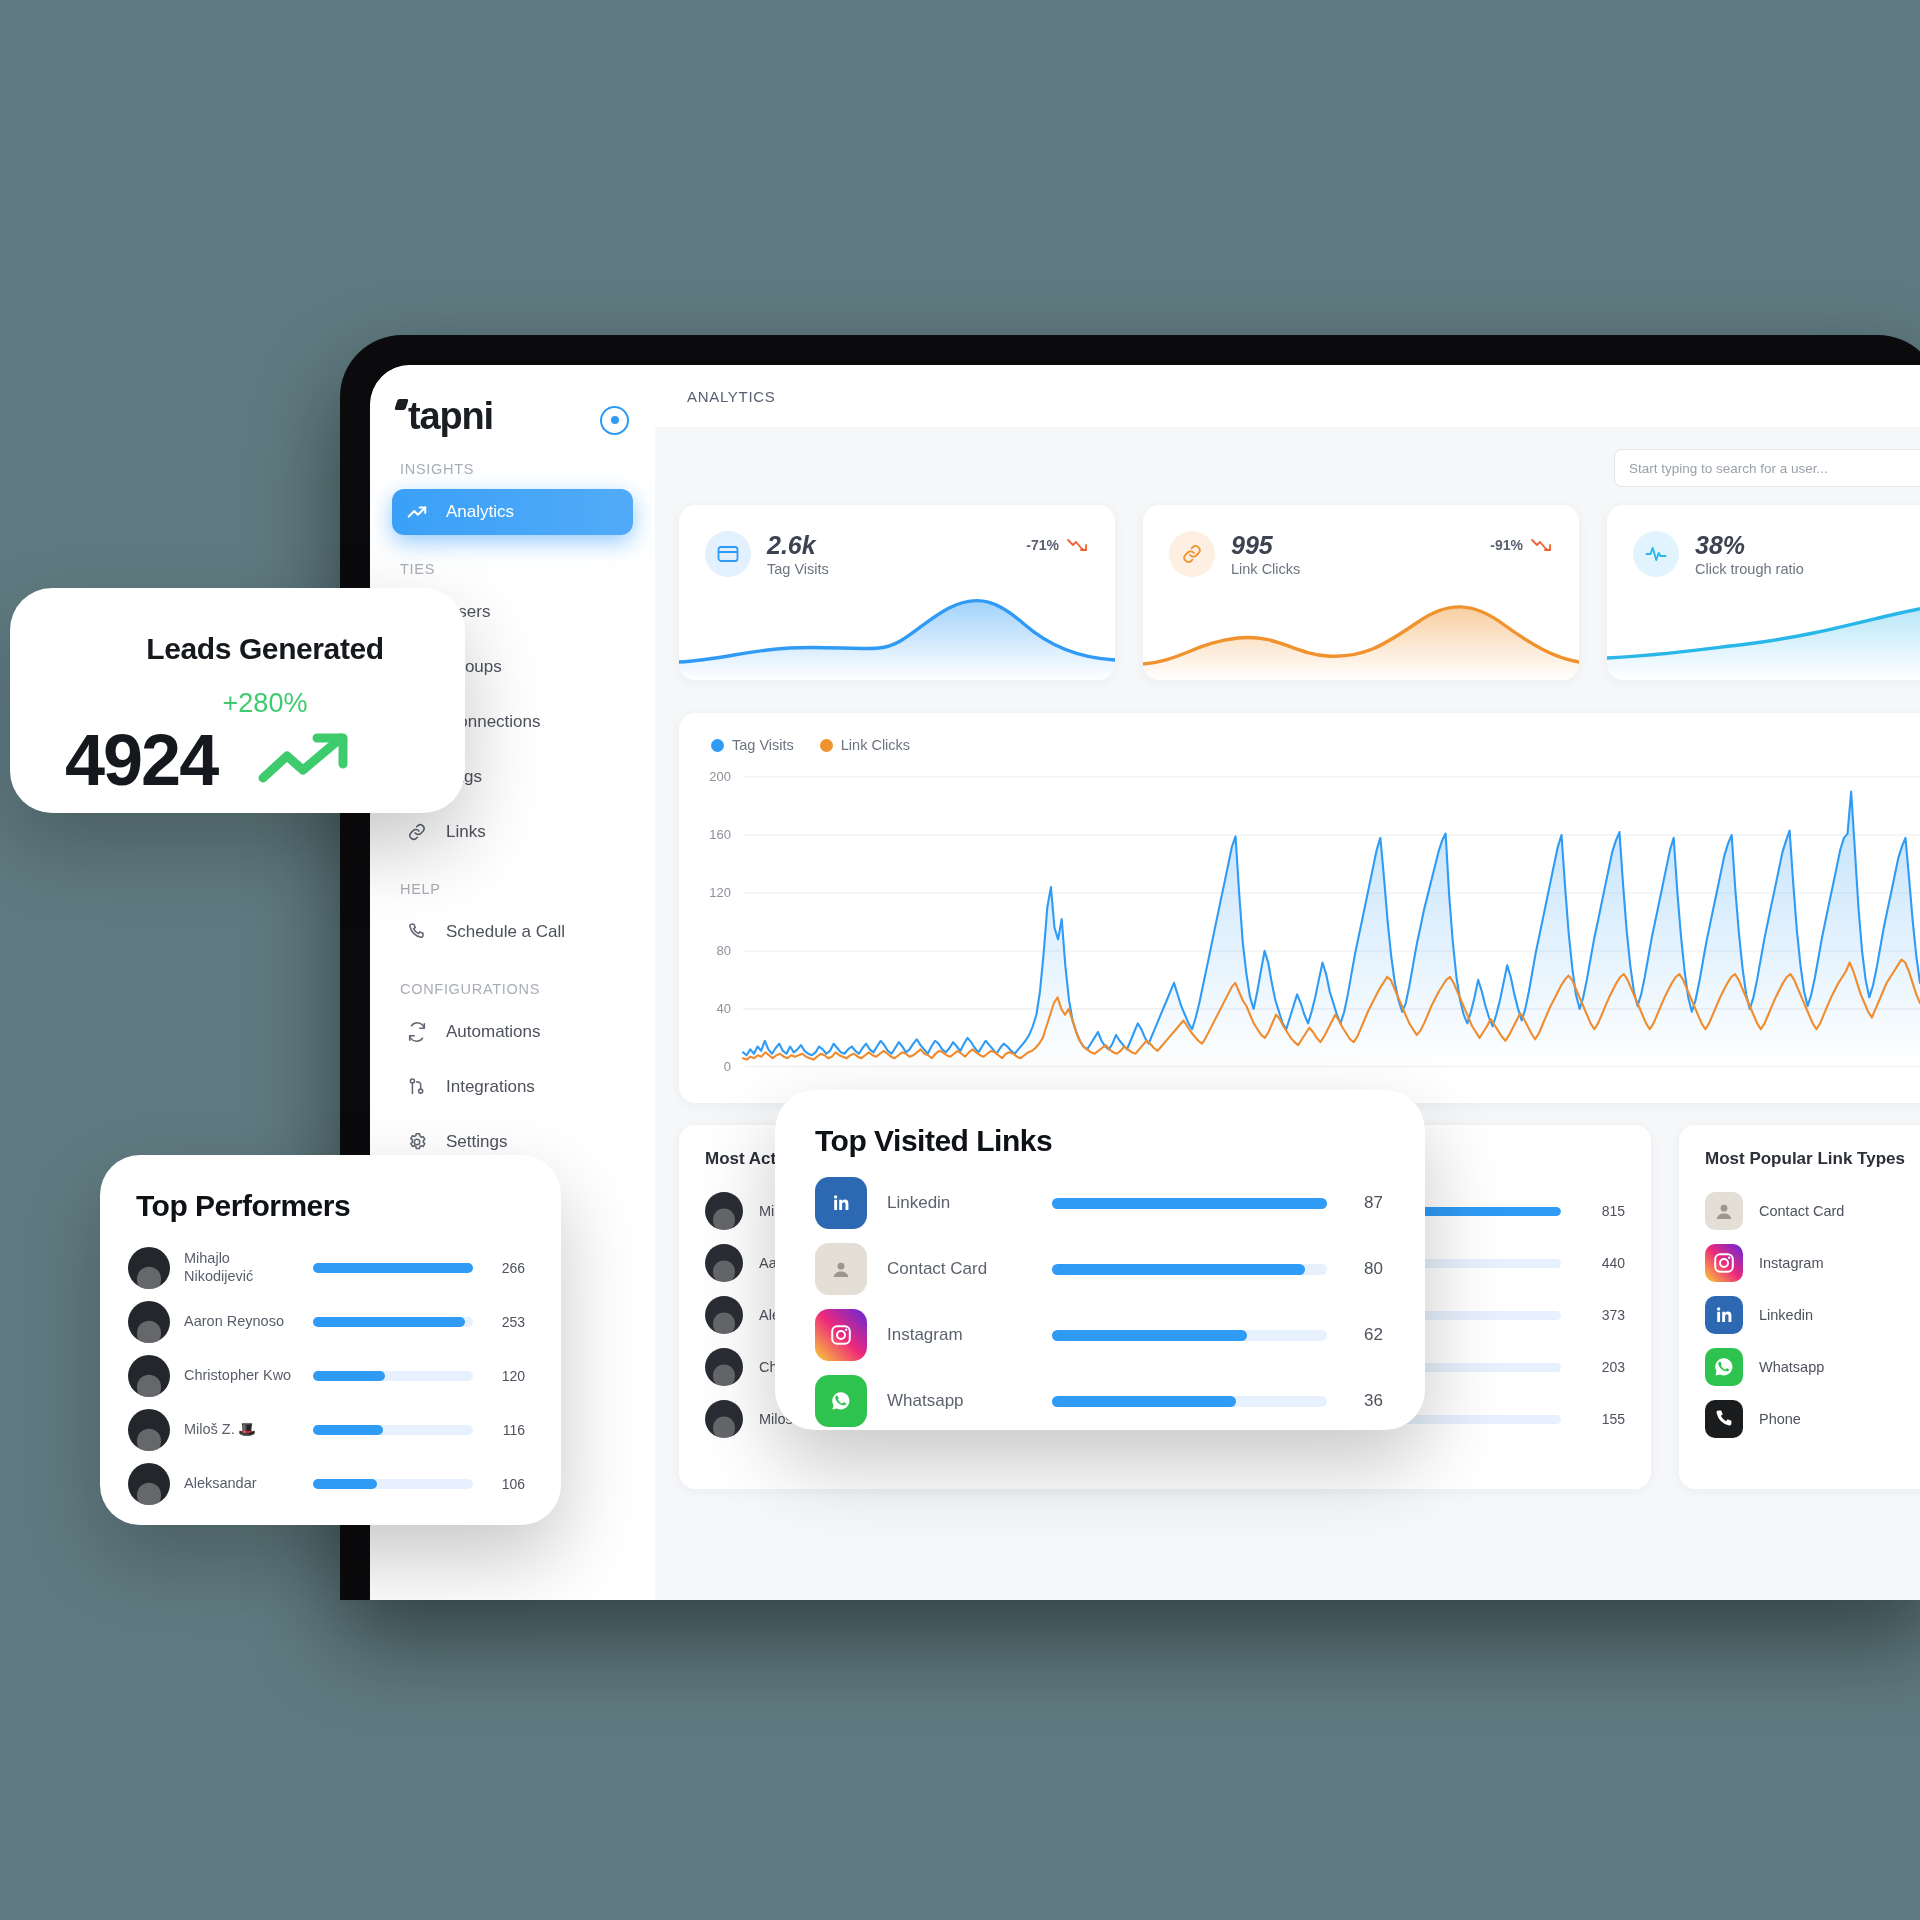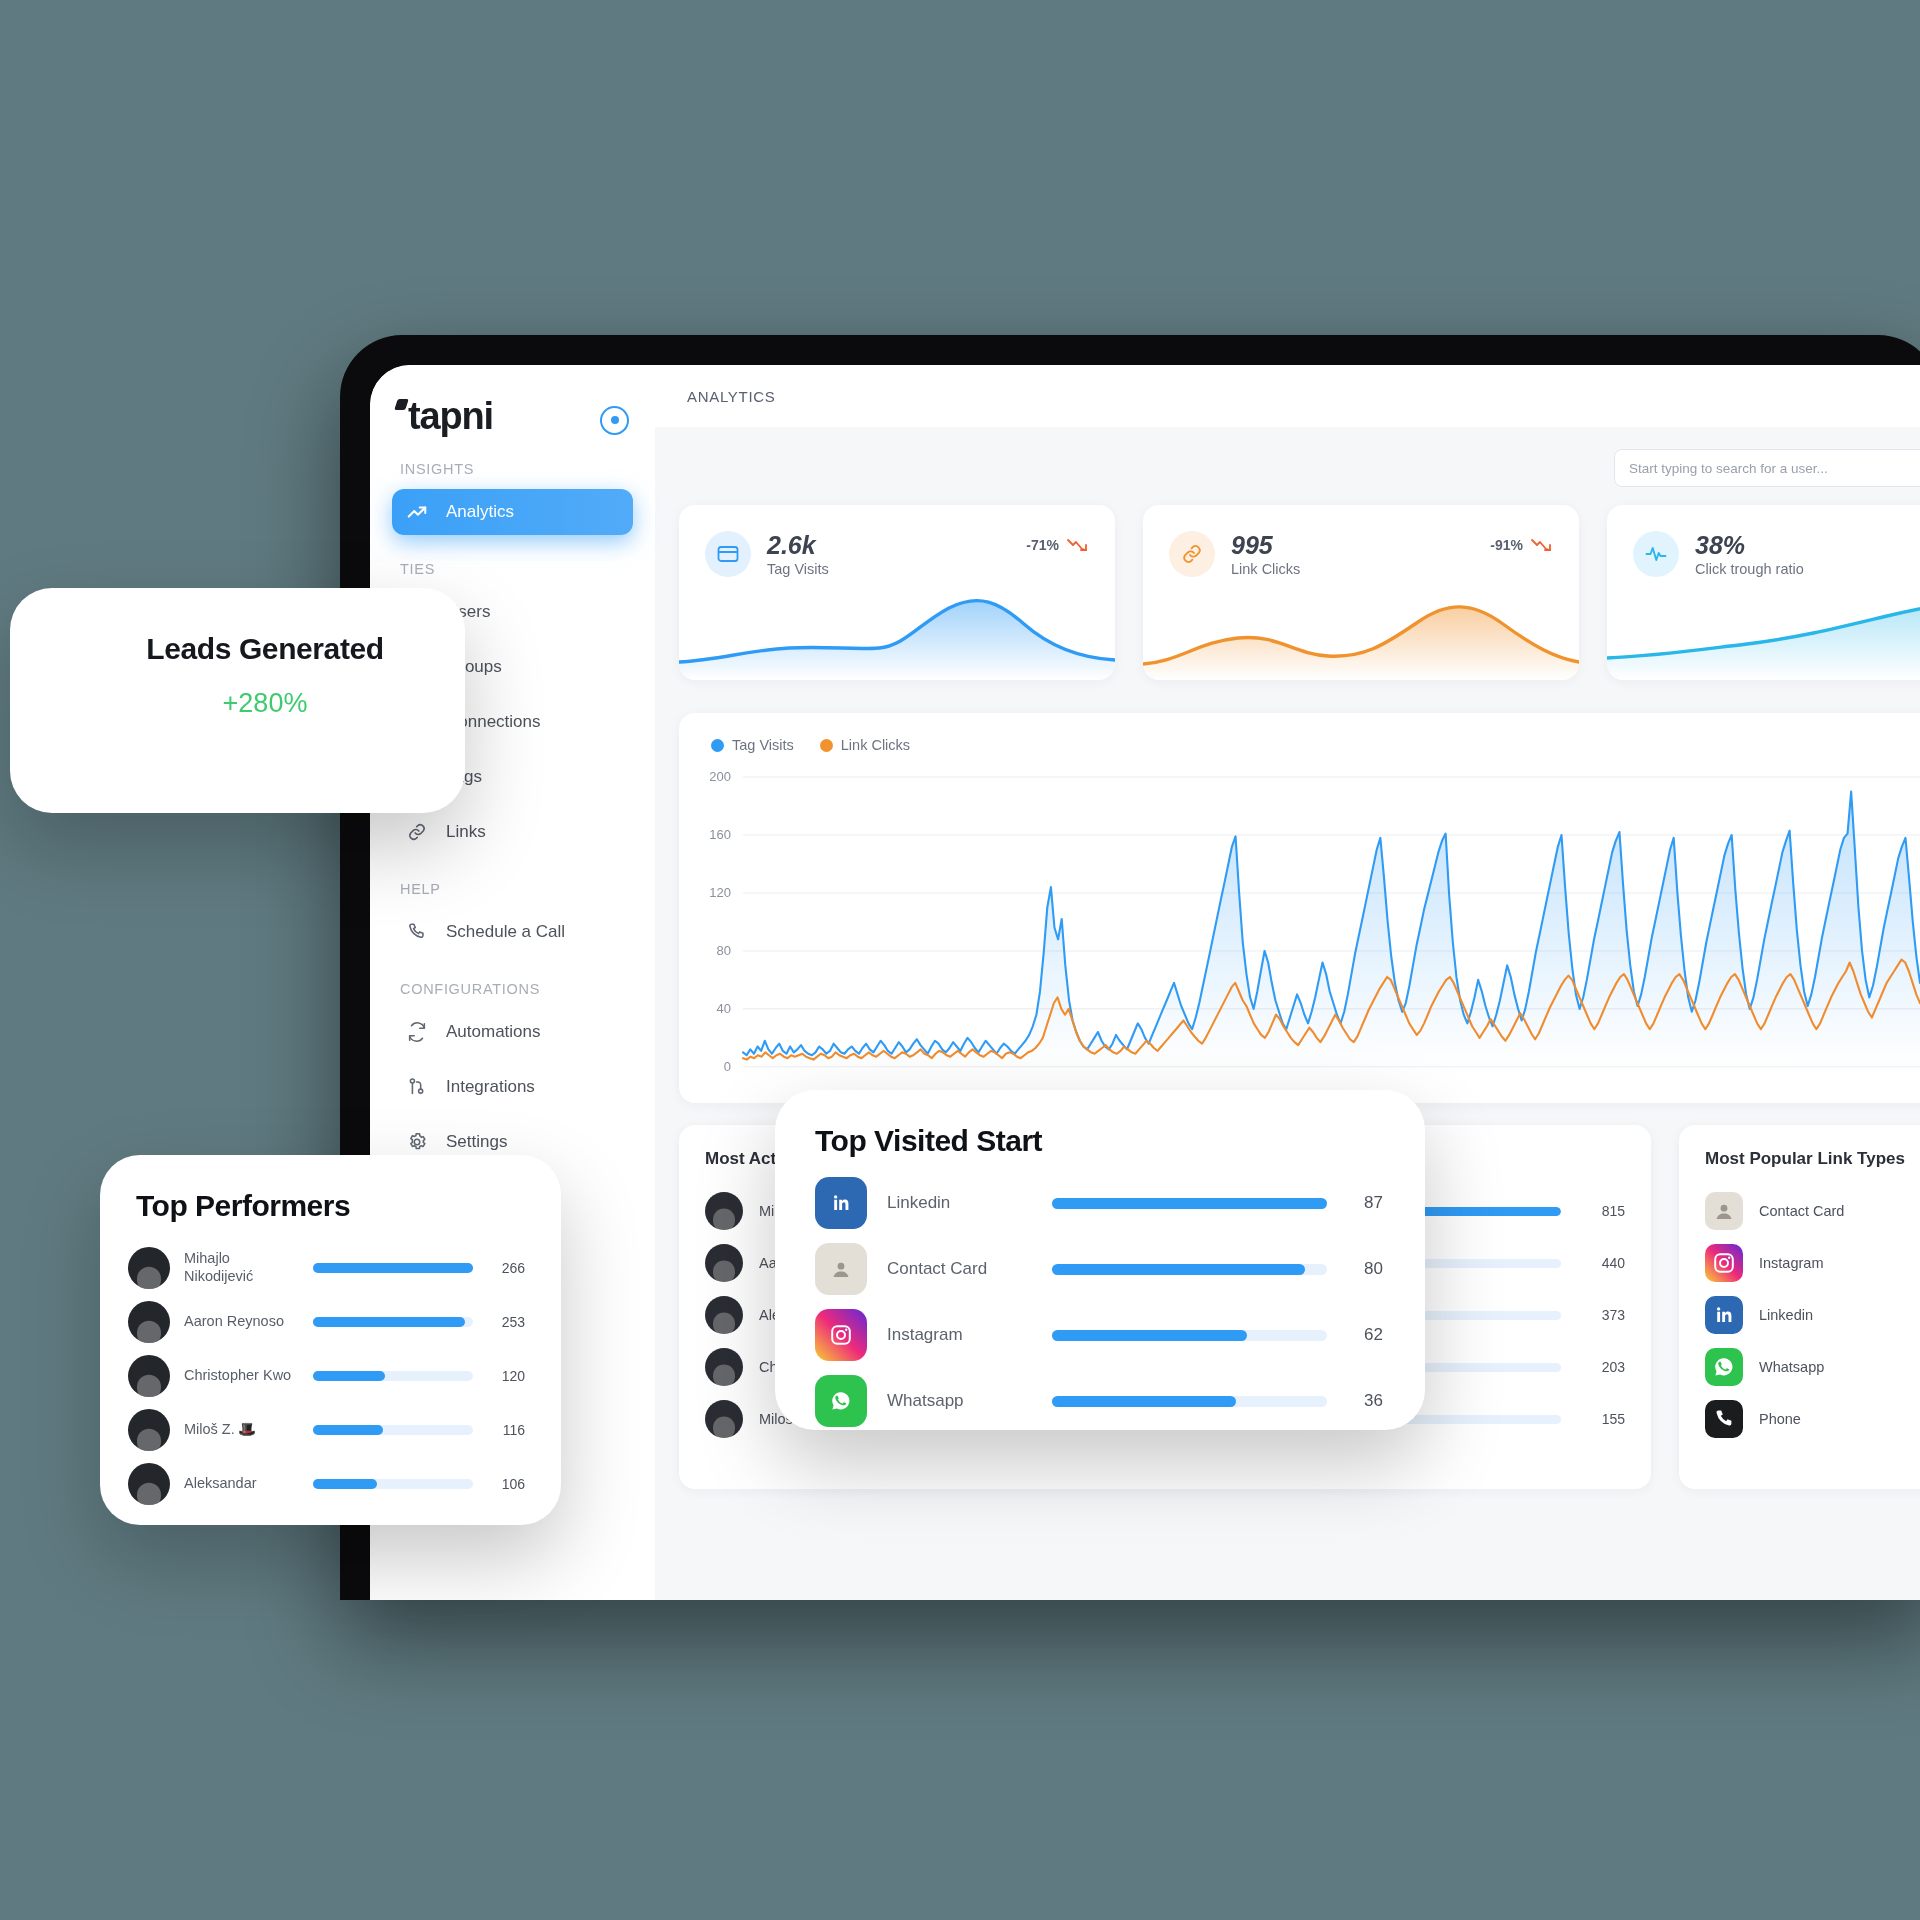"4924" div.l-bot { html: none -> <div> <span>4924</span> <svg> <polyline></polyline> <polyline></polyline> </svg> </div> }
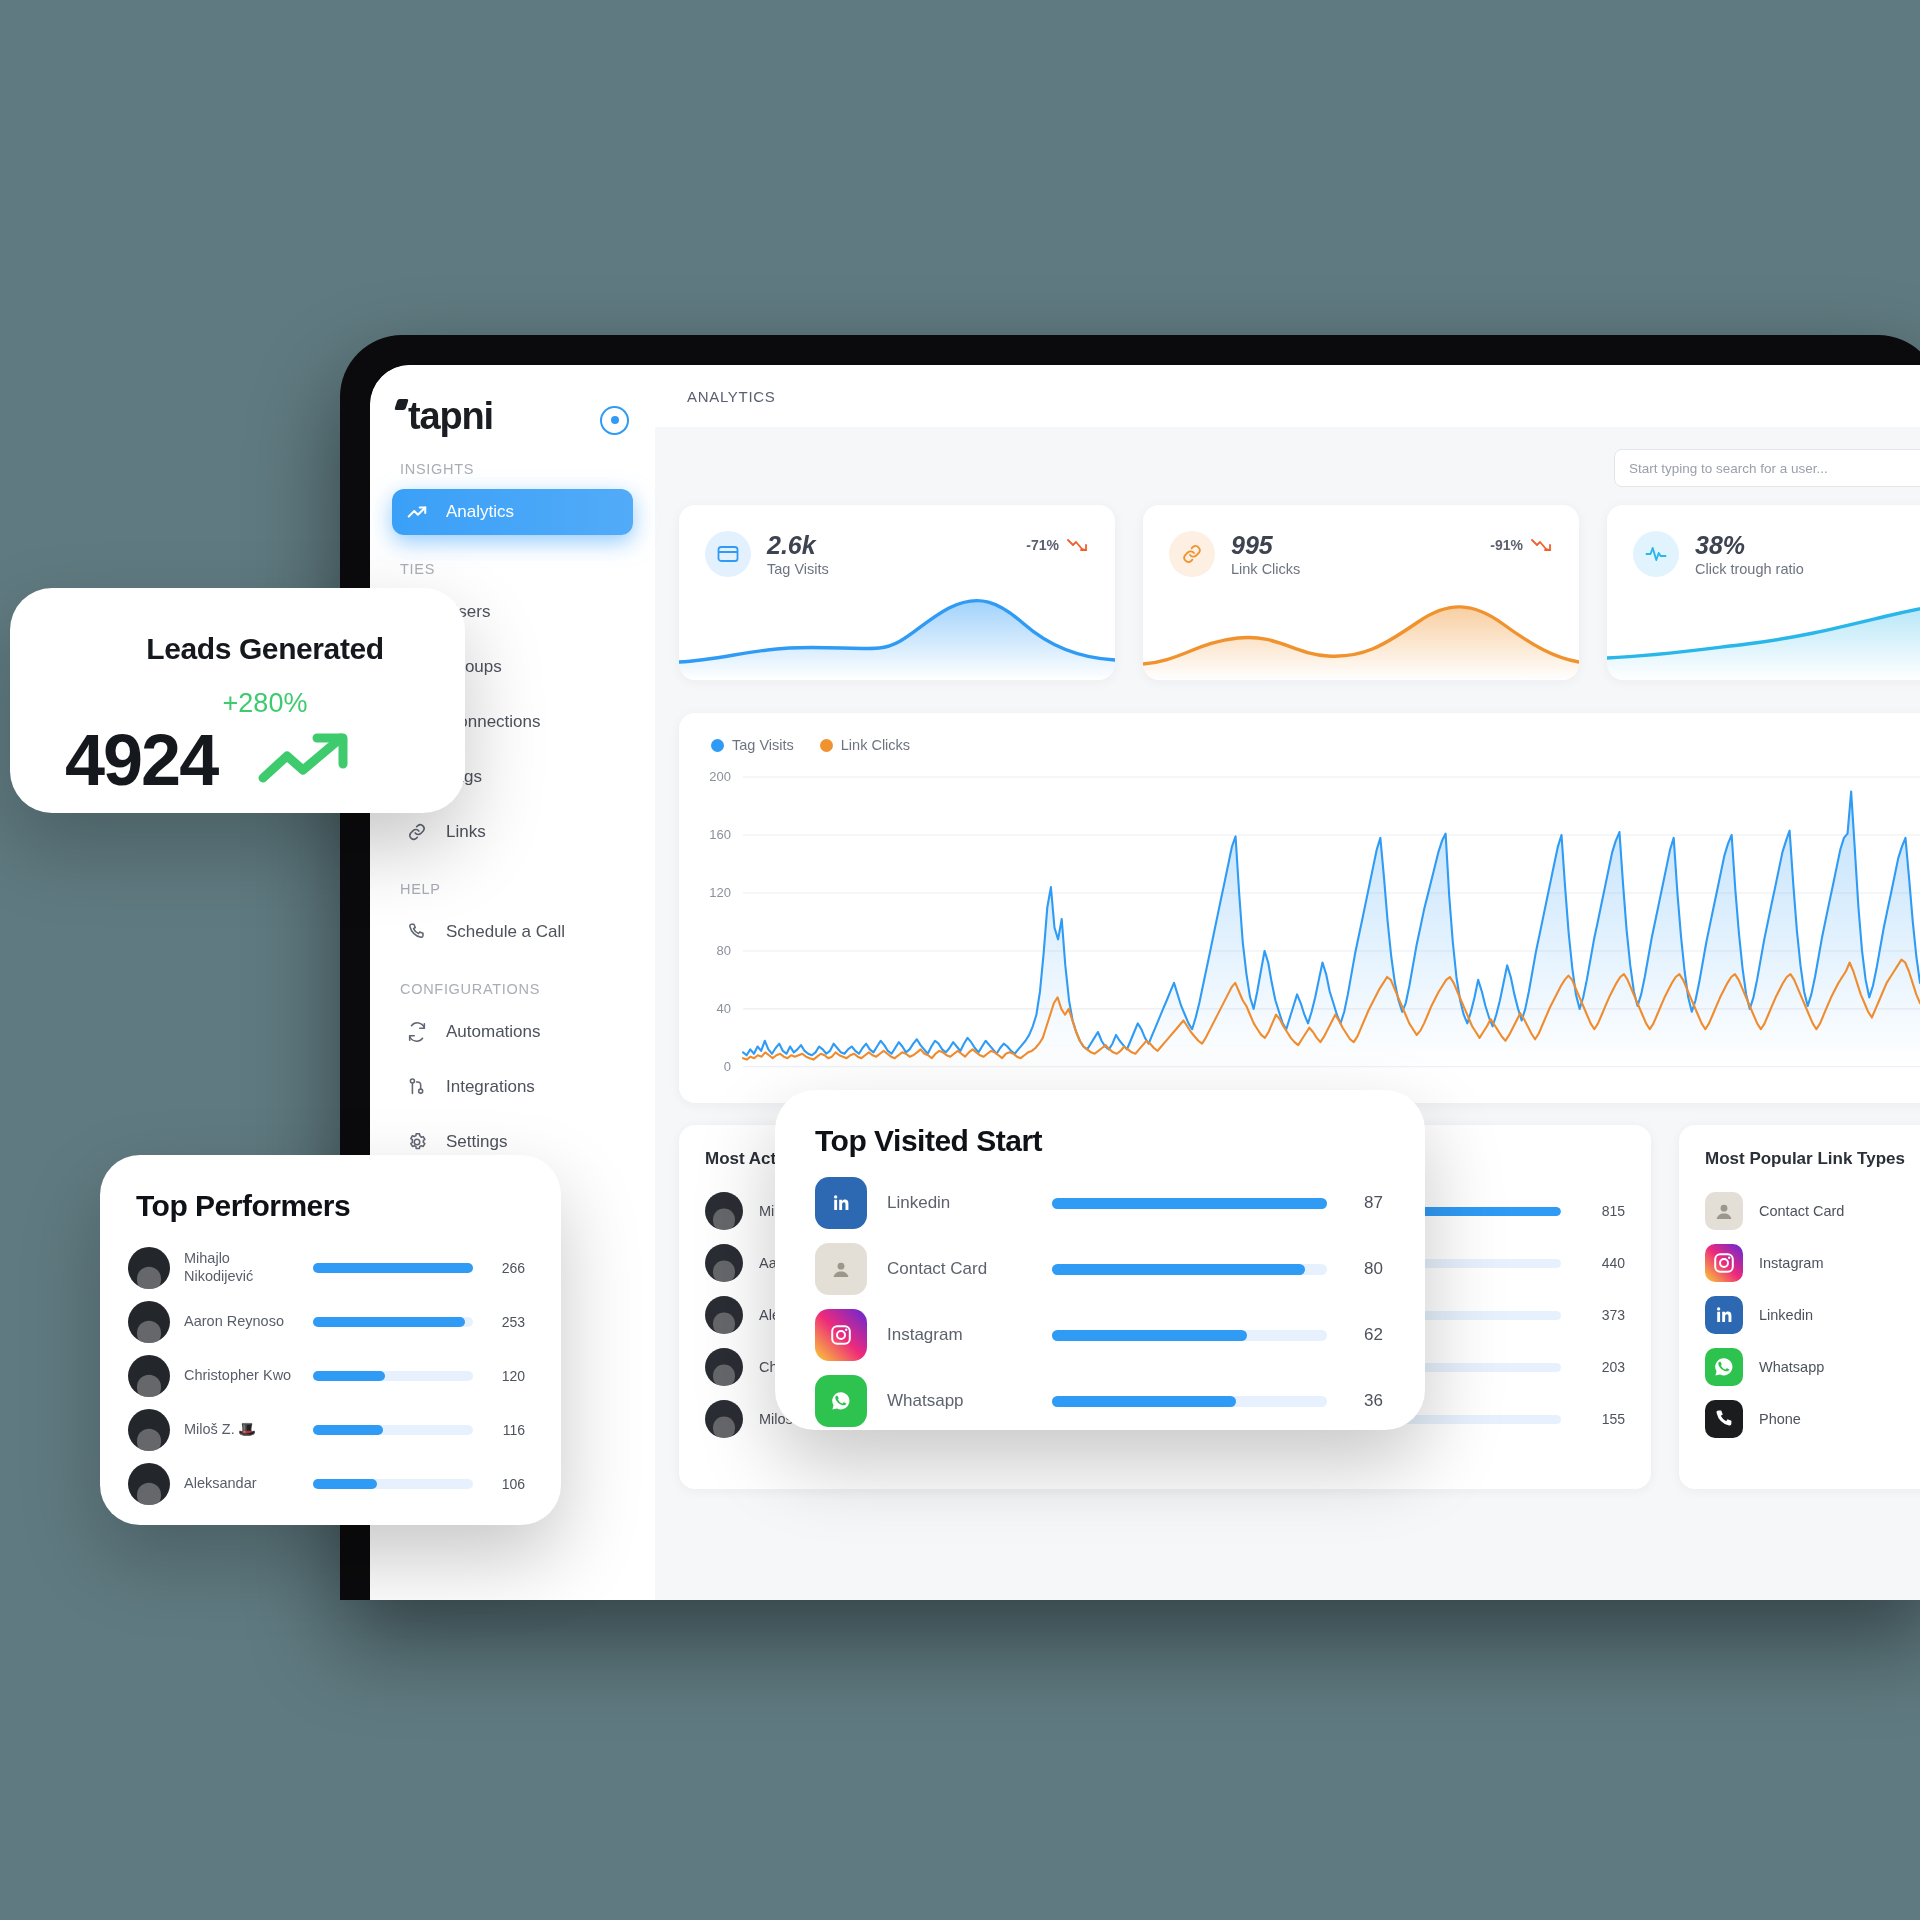"Top Visited Start" h2 { text: Start -> Links }
